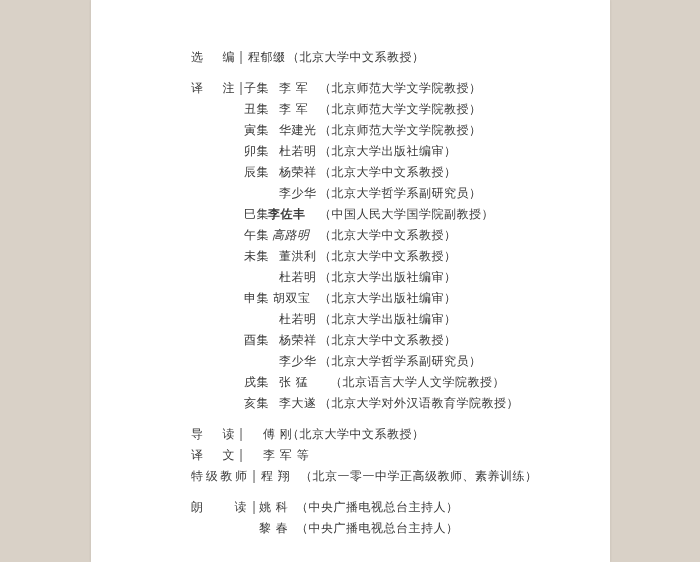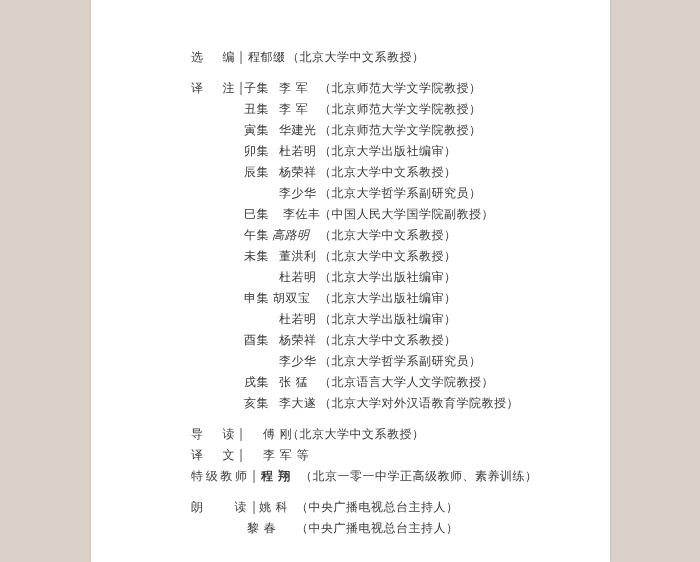"李佐丰" span.name { font-weight: none -> bold; left: 192px -> 177px }
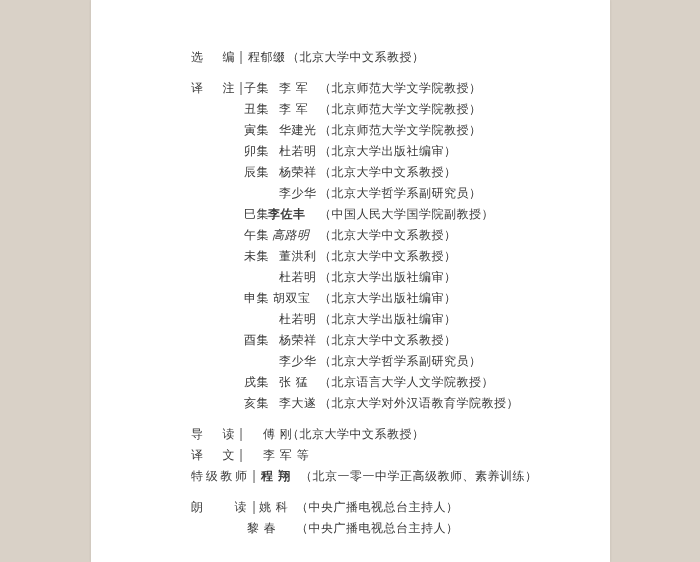"（北京语言大学人文学院教授）" span.affil { left: 228px -> 239px }
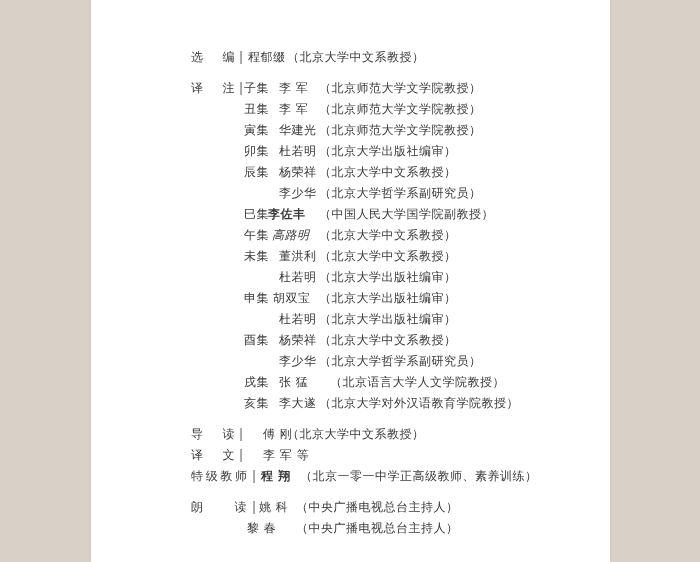"程 翔" span.name { font-weight: bold -> none }
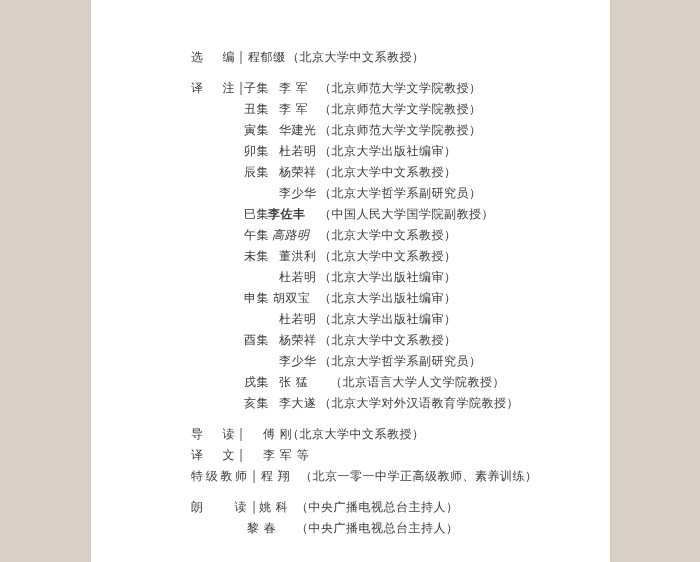"黎 春" span.name { left: 156px -> 168px }
